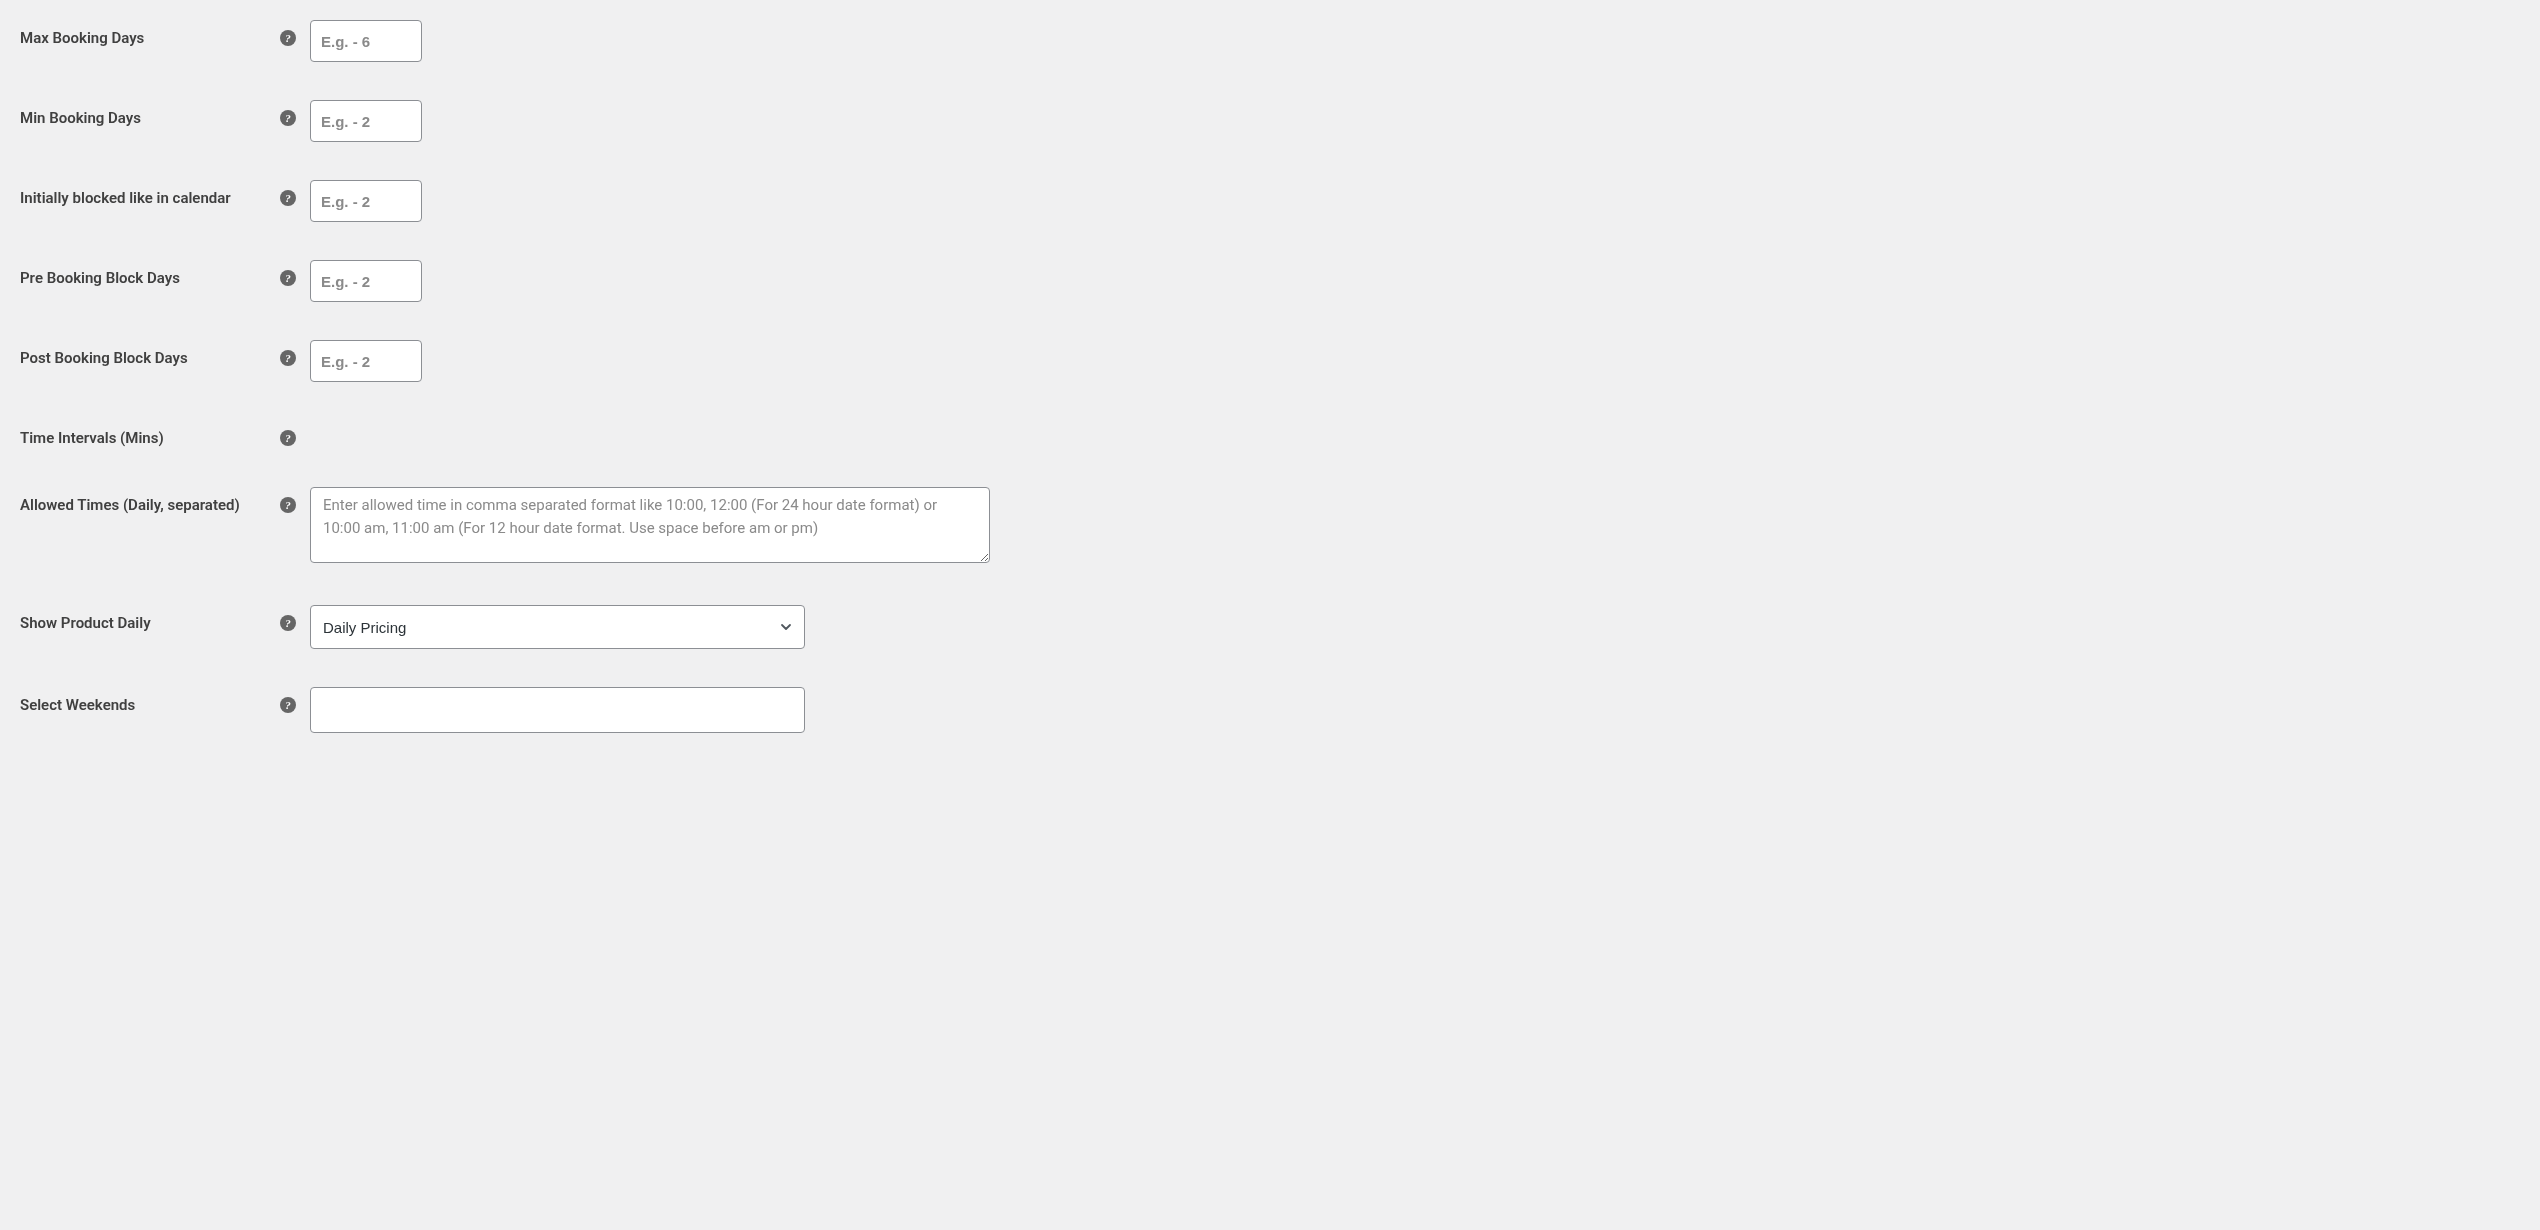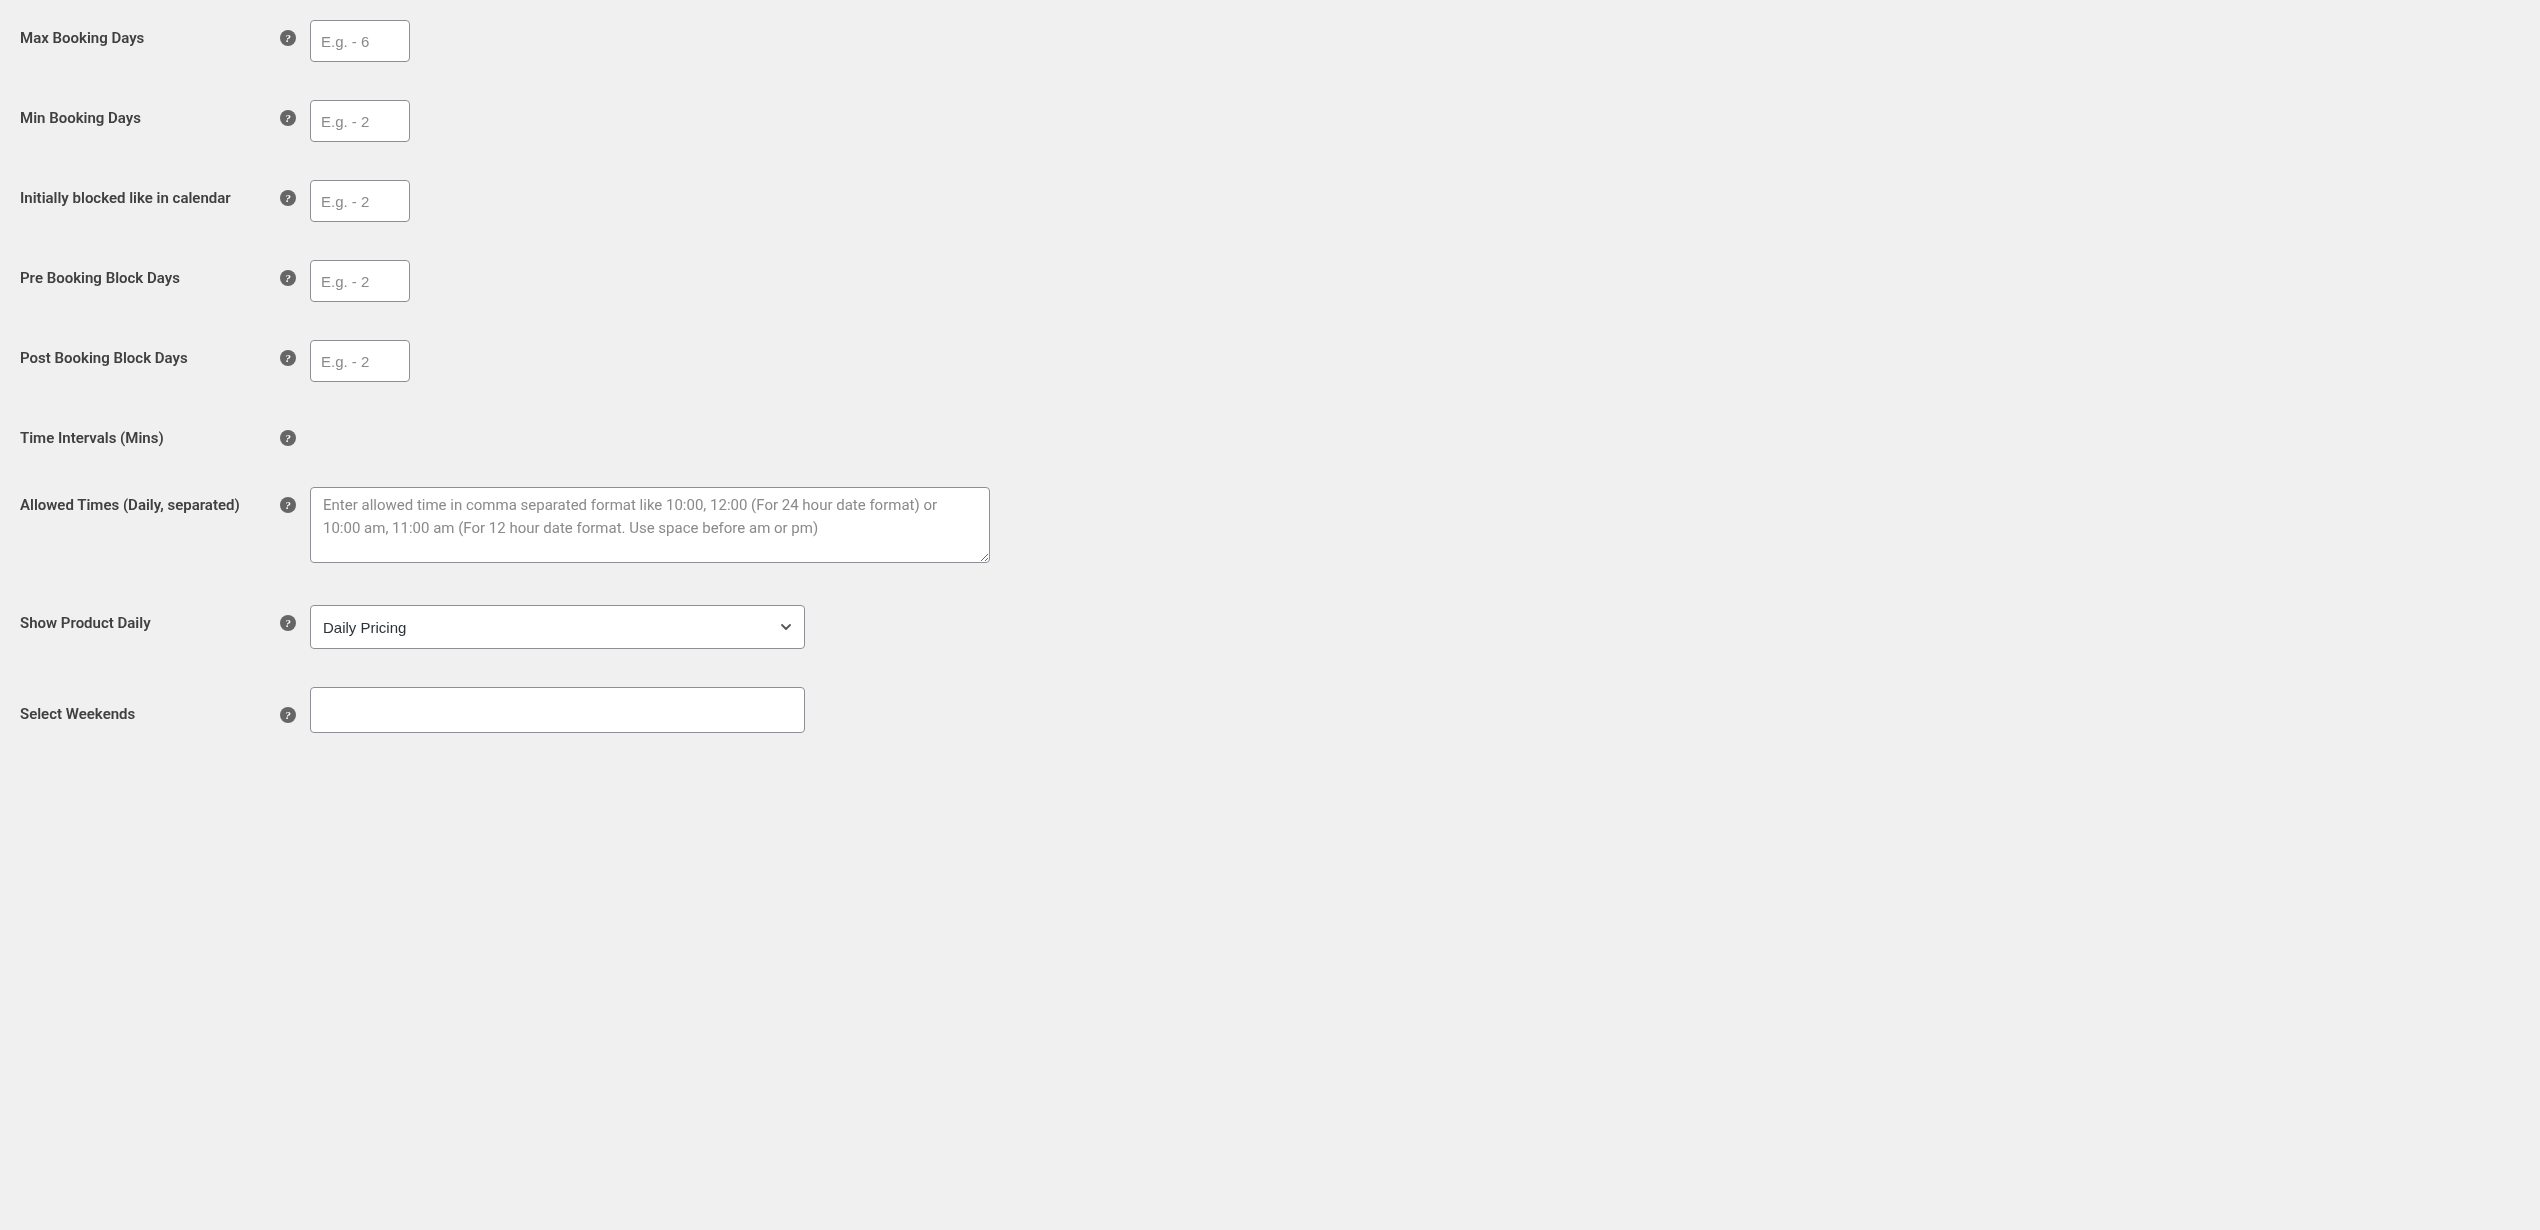"E.g. - 6" .small-input { font-weight: none -> bold; width: 100px -> 112px }
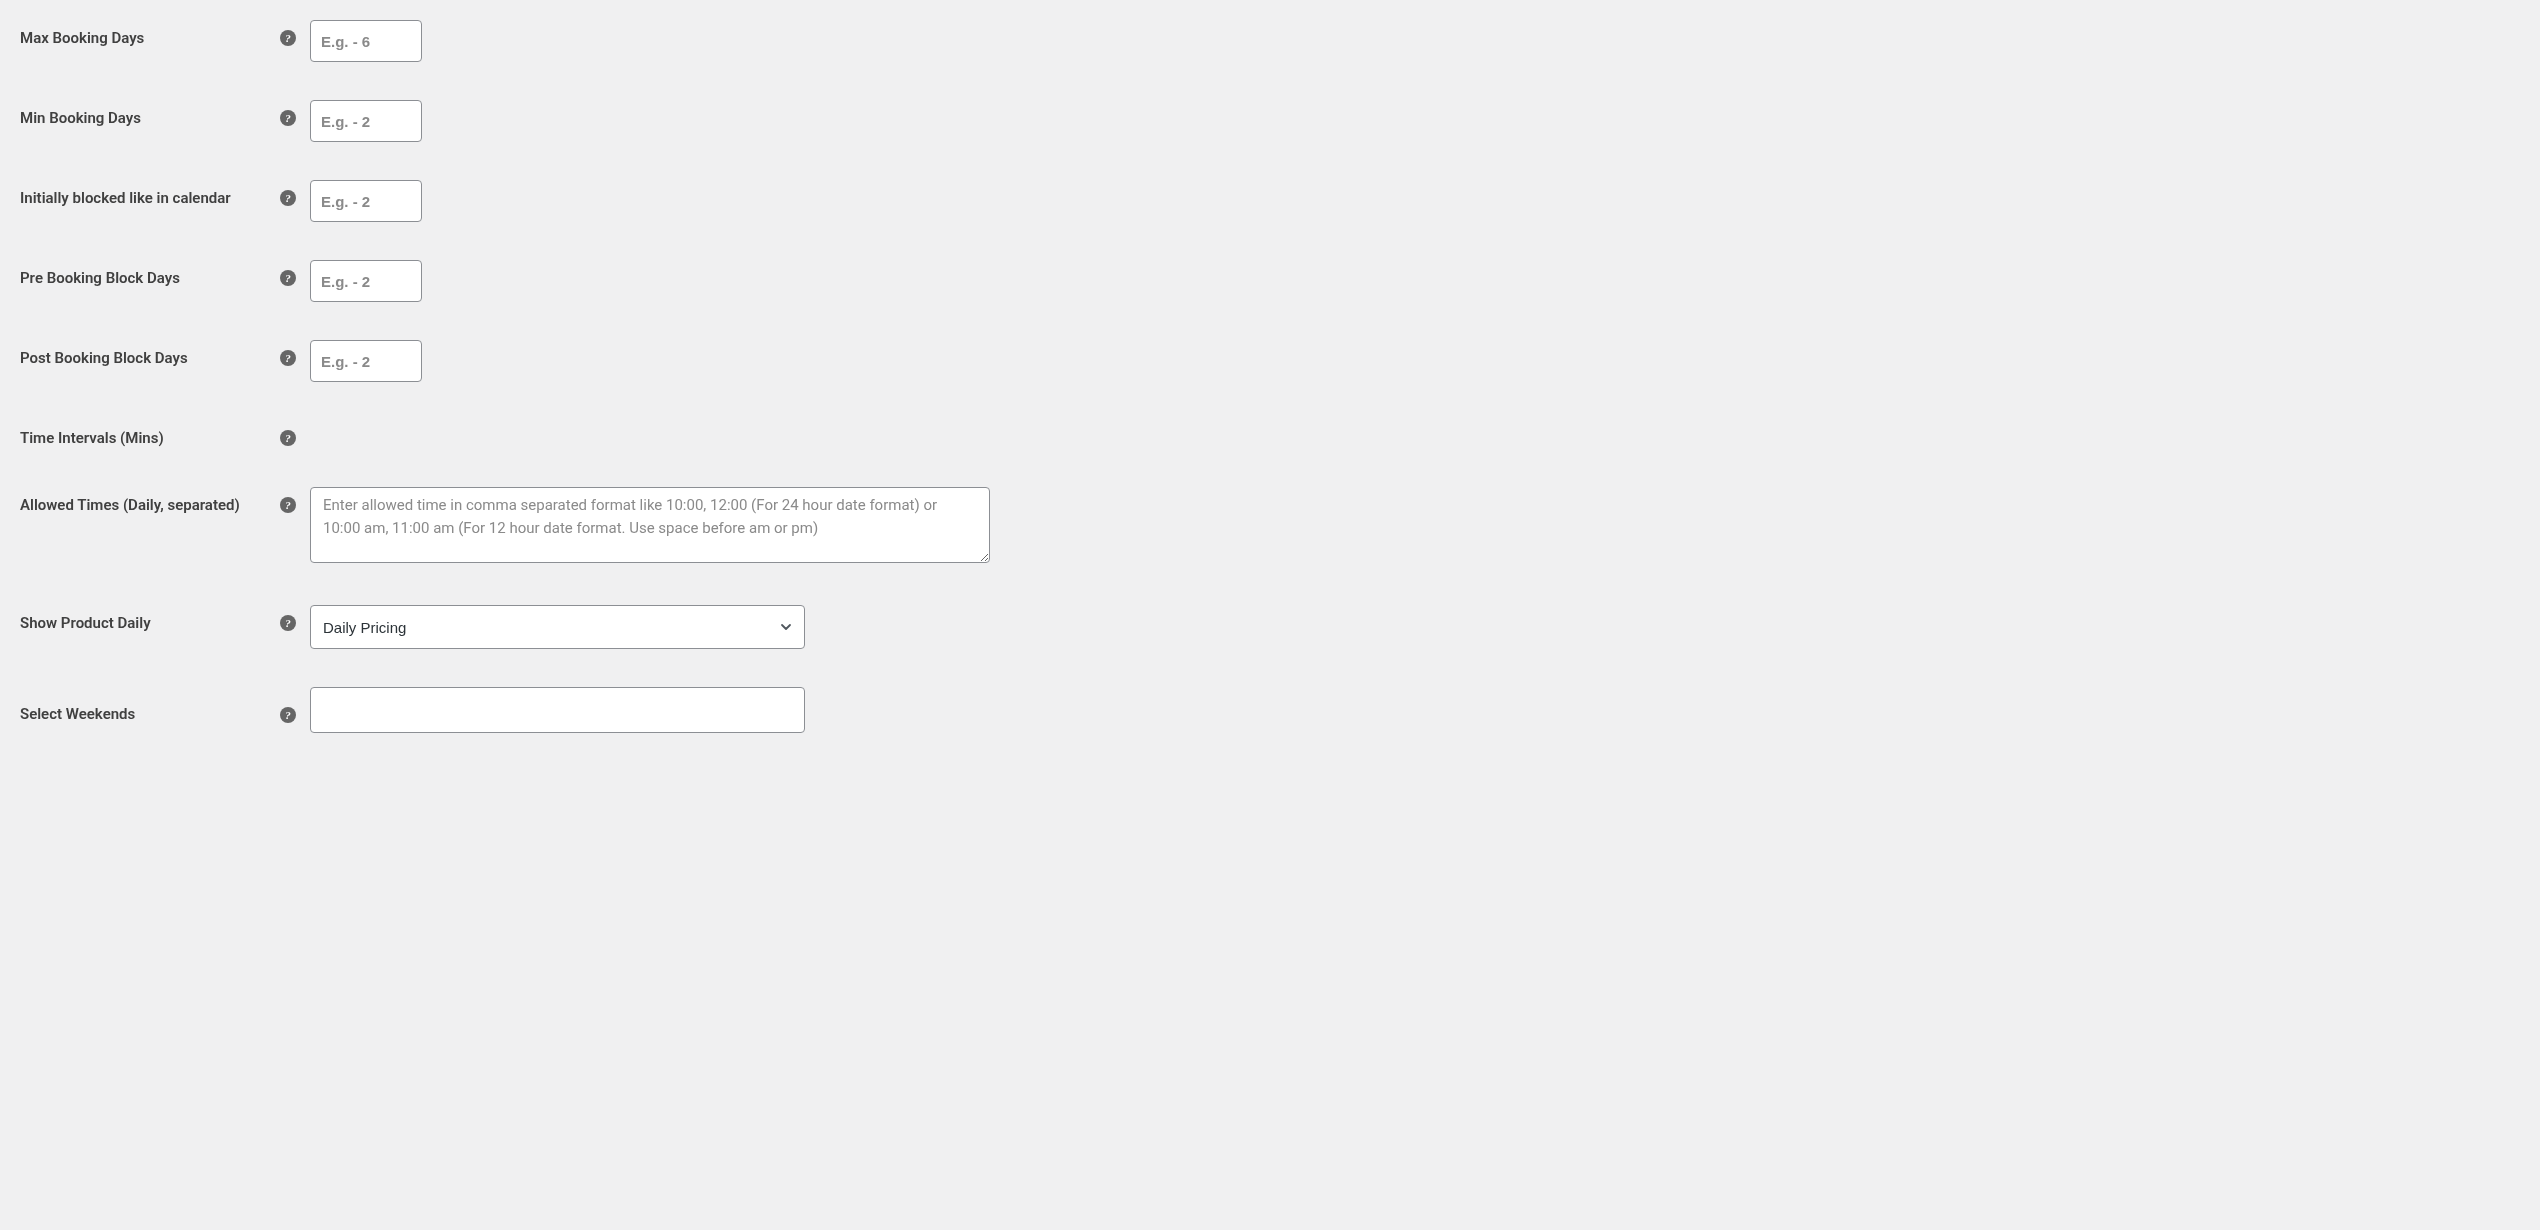"Select Weekends" .form-row:last-child { align-items: center -> none }
